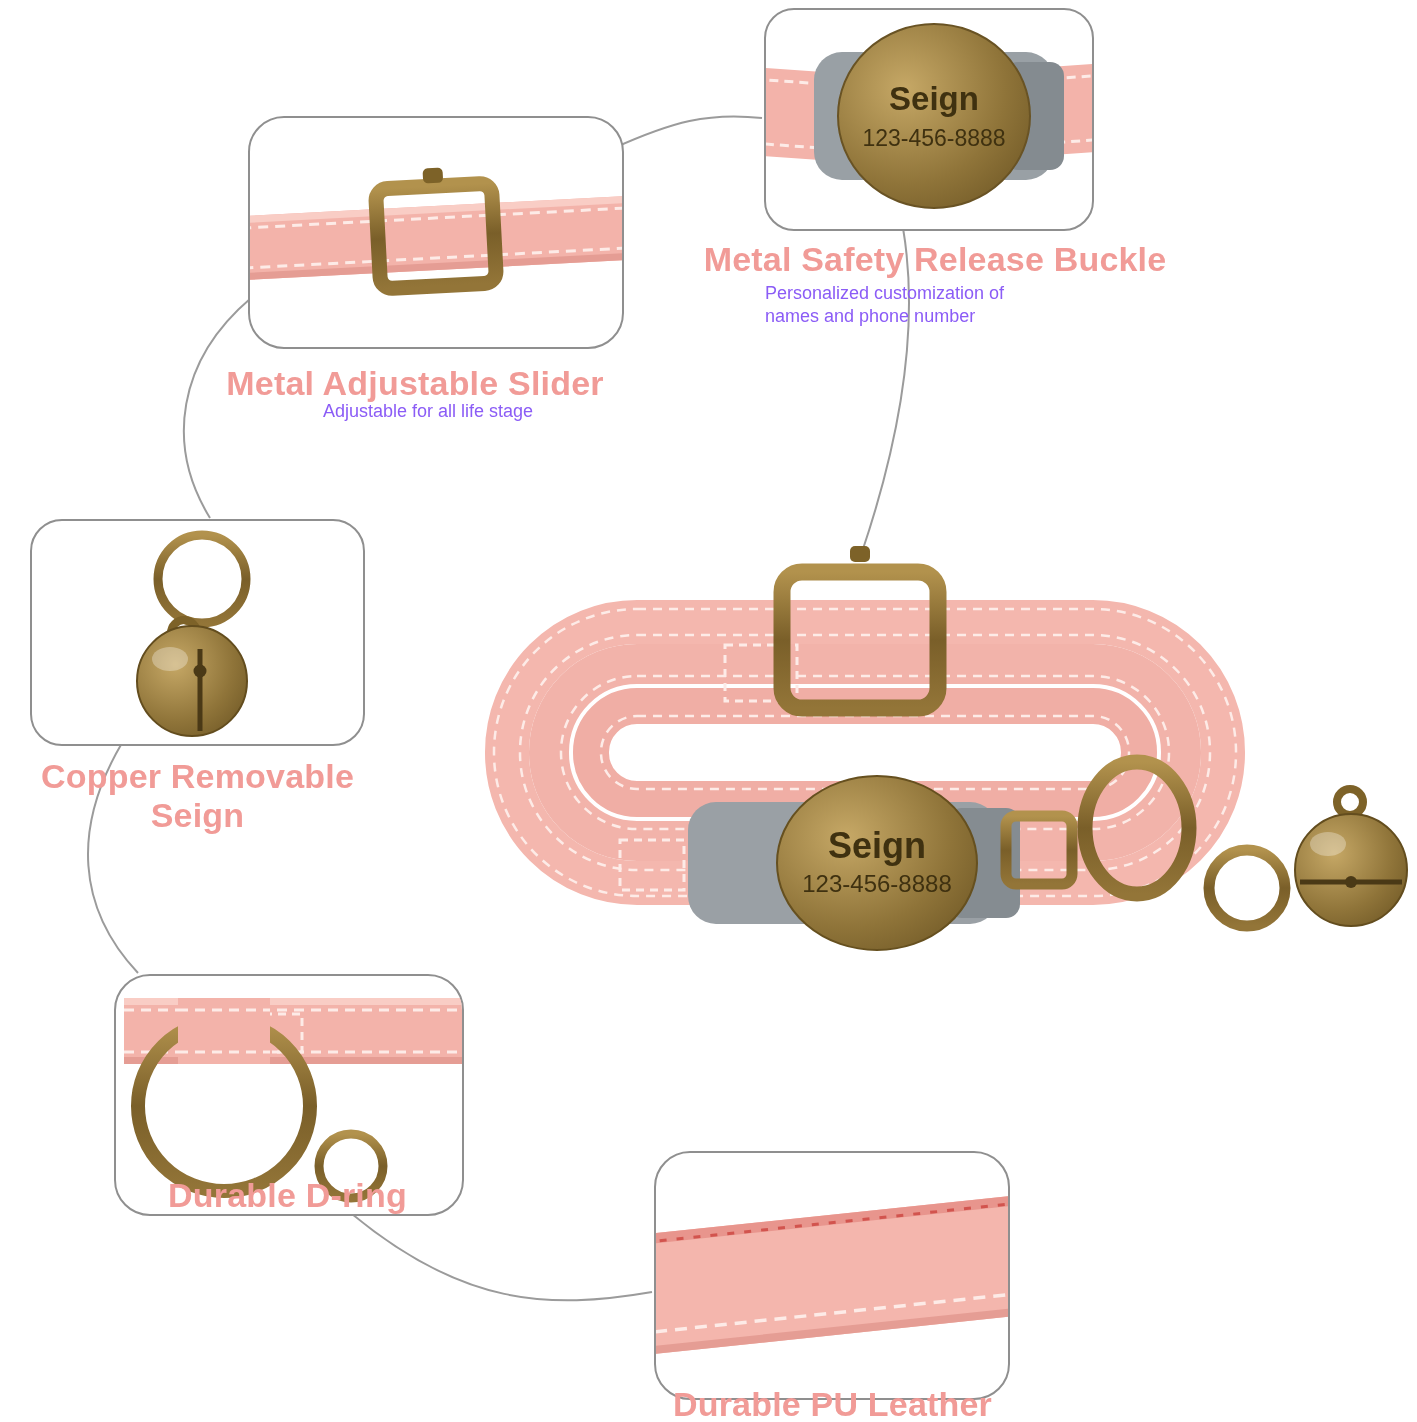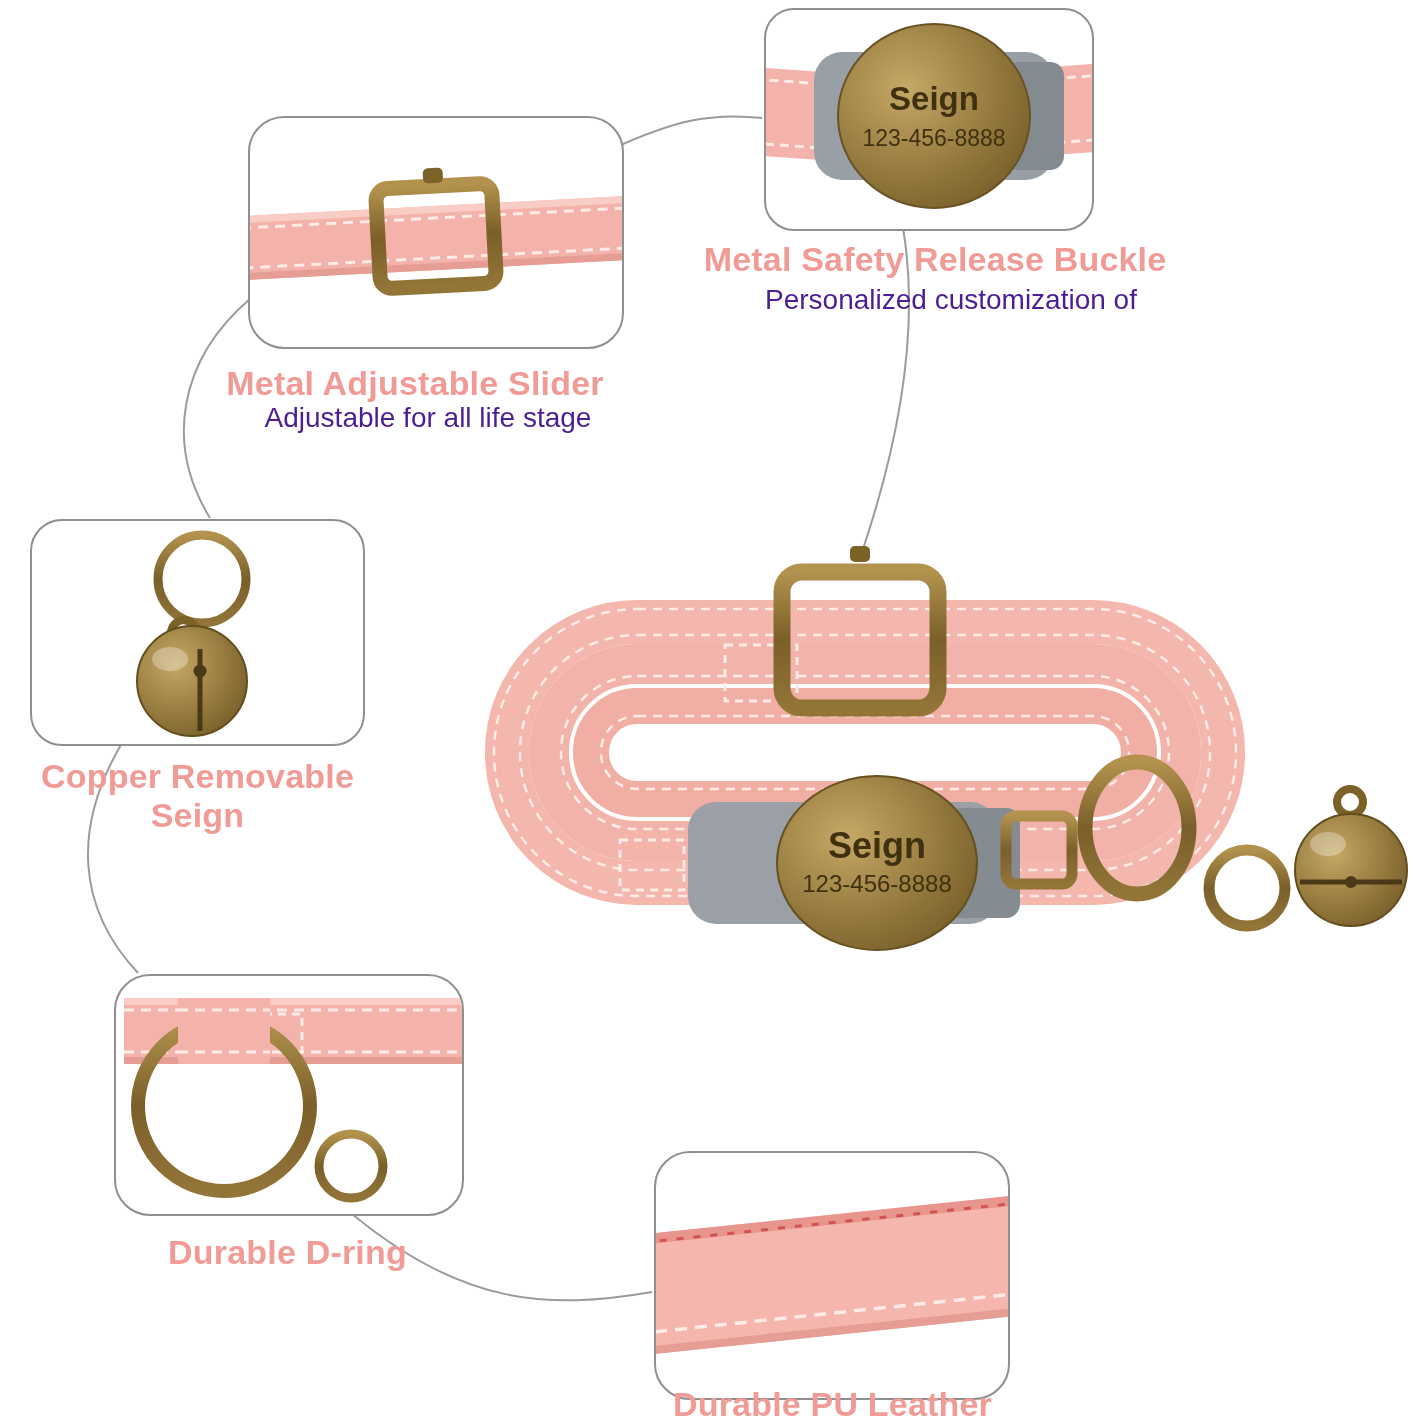"Personalized customization of" .subtitle { color: #4c1d95 -> #8b5cf6; font-size: 28px -> 18px }
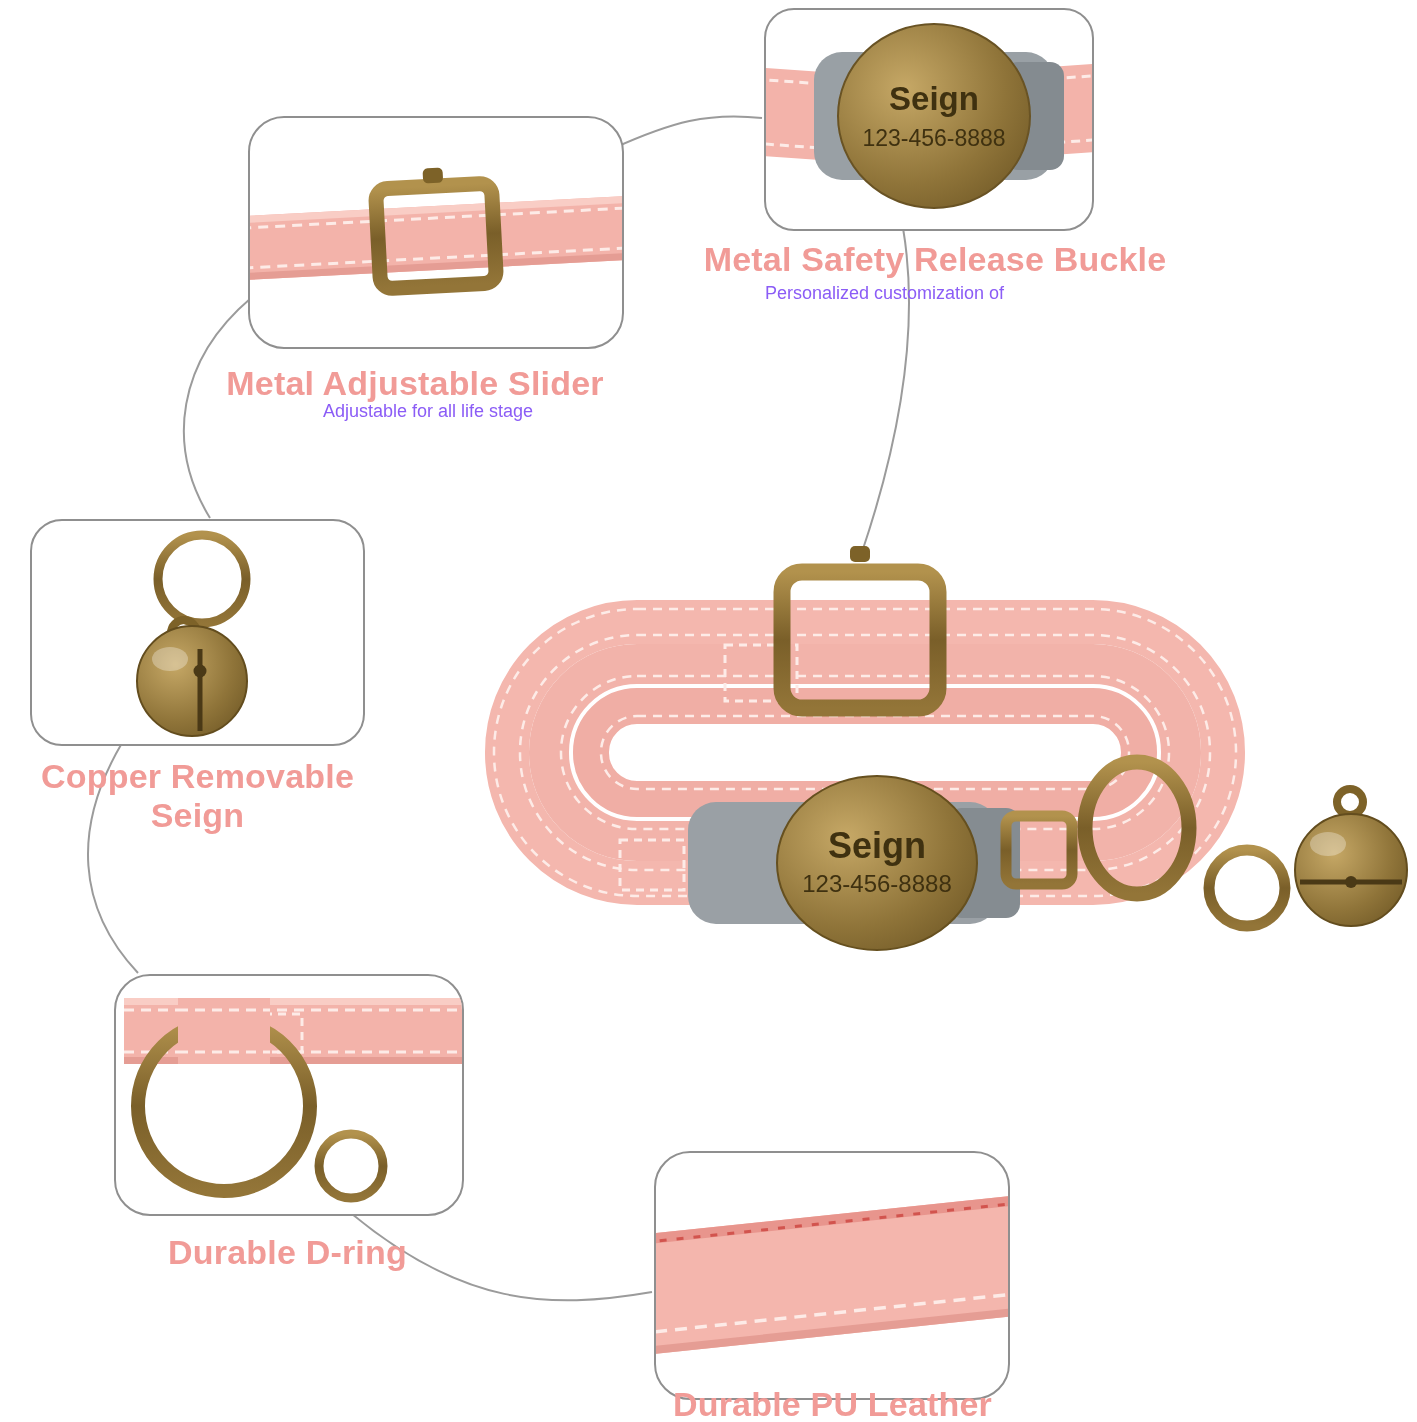"names and phone number" span.line { html: none -> <span>names and phone number</span> }
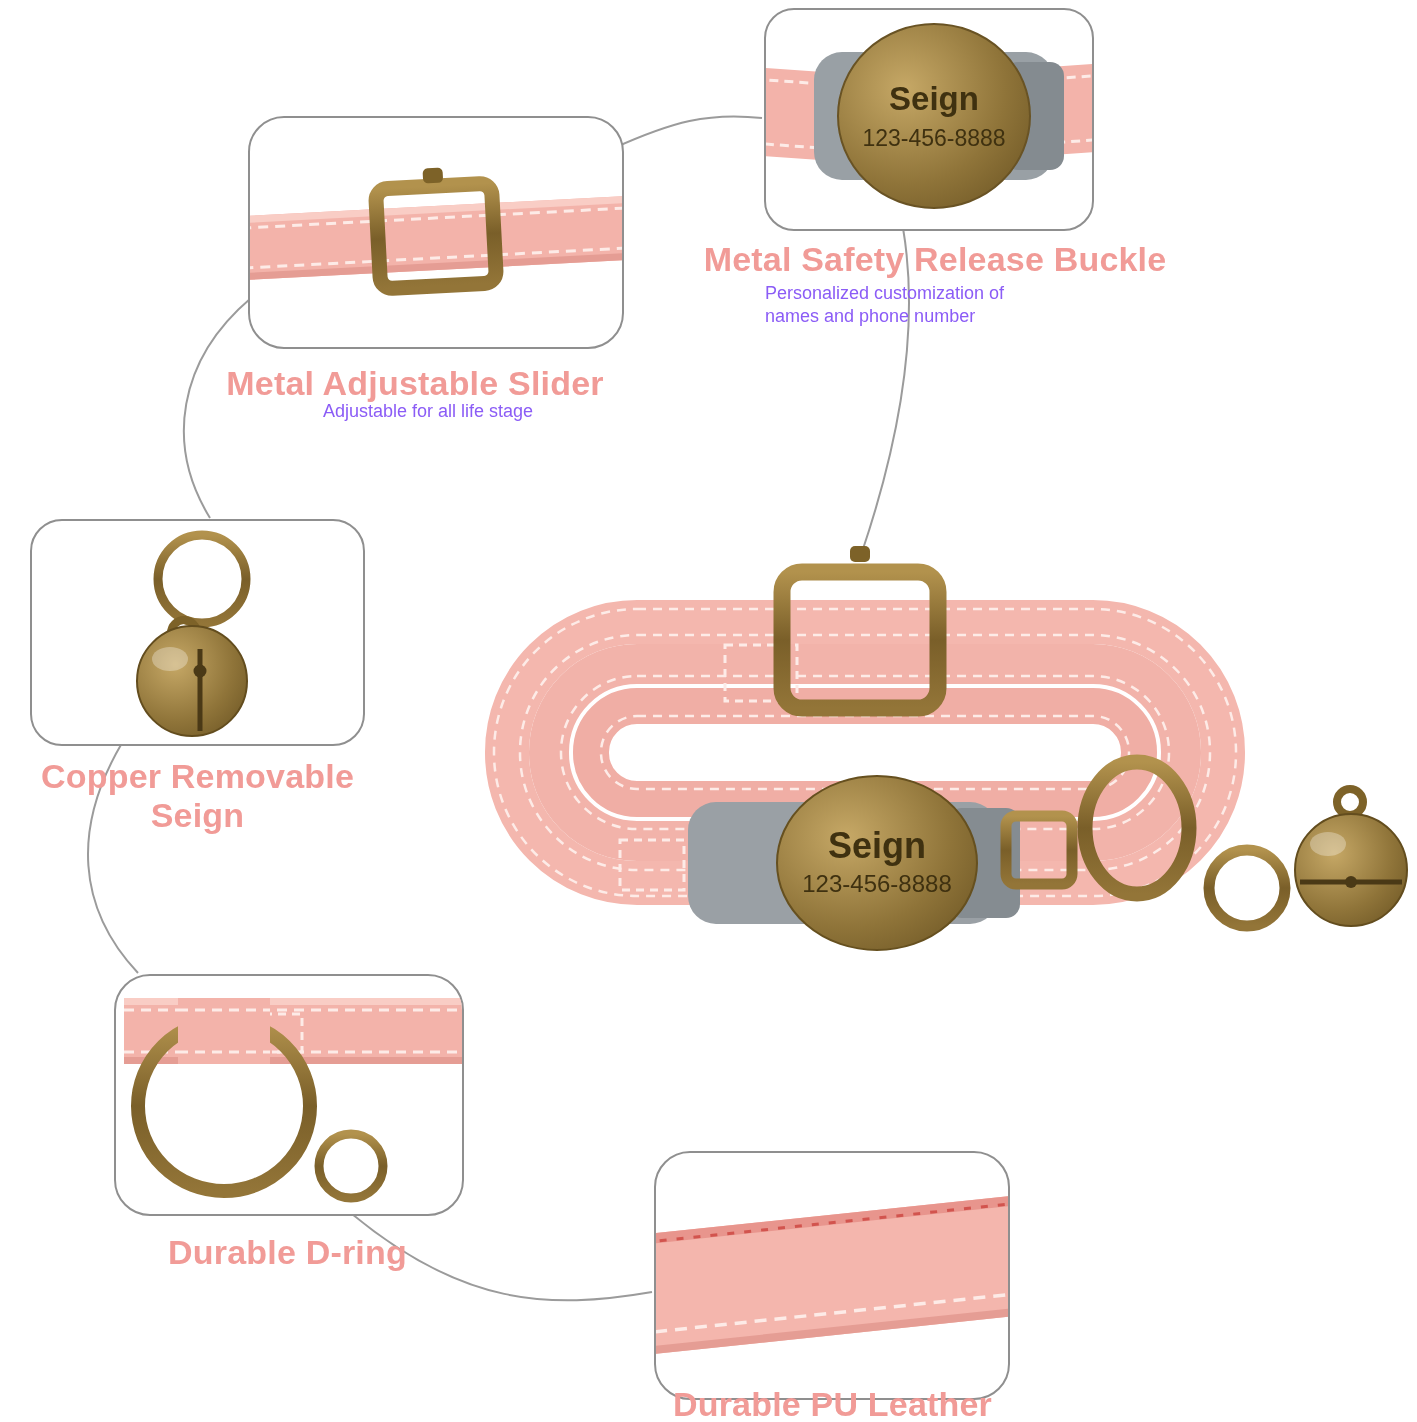"Durable D-ring" div.title { top: 1233px -> 1176px }
